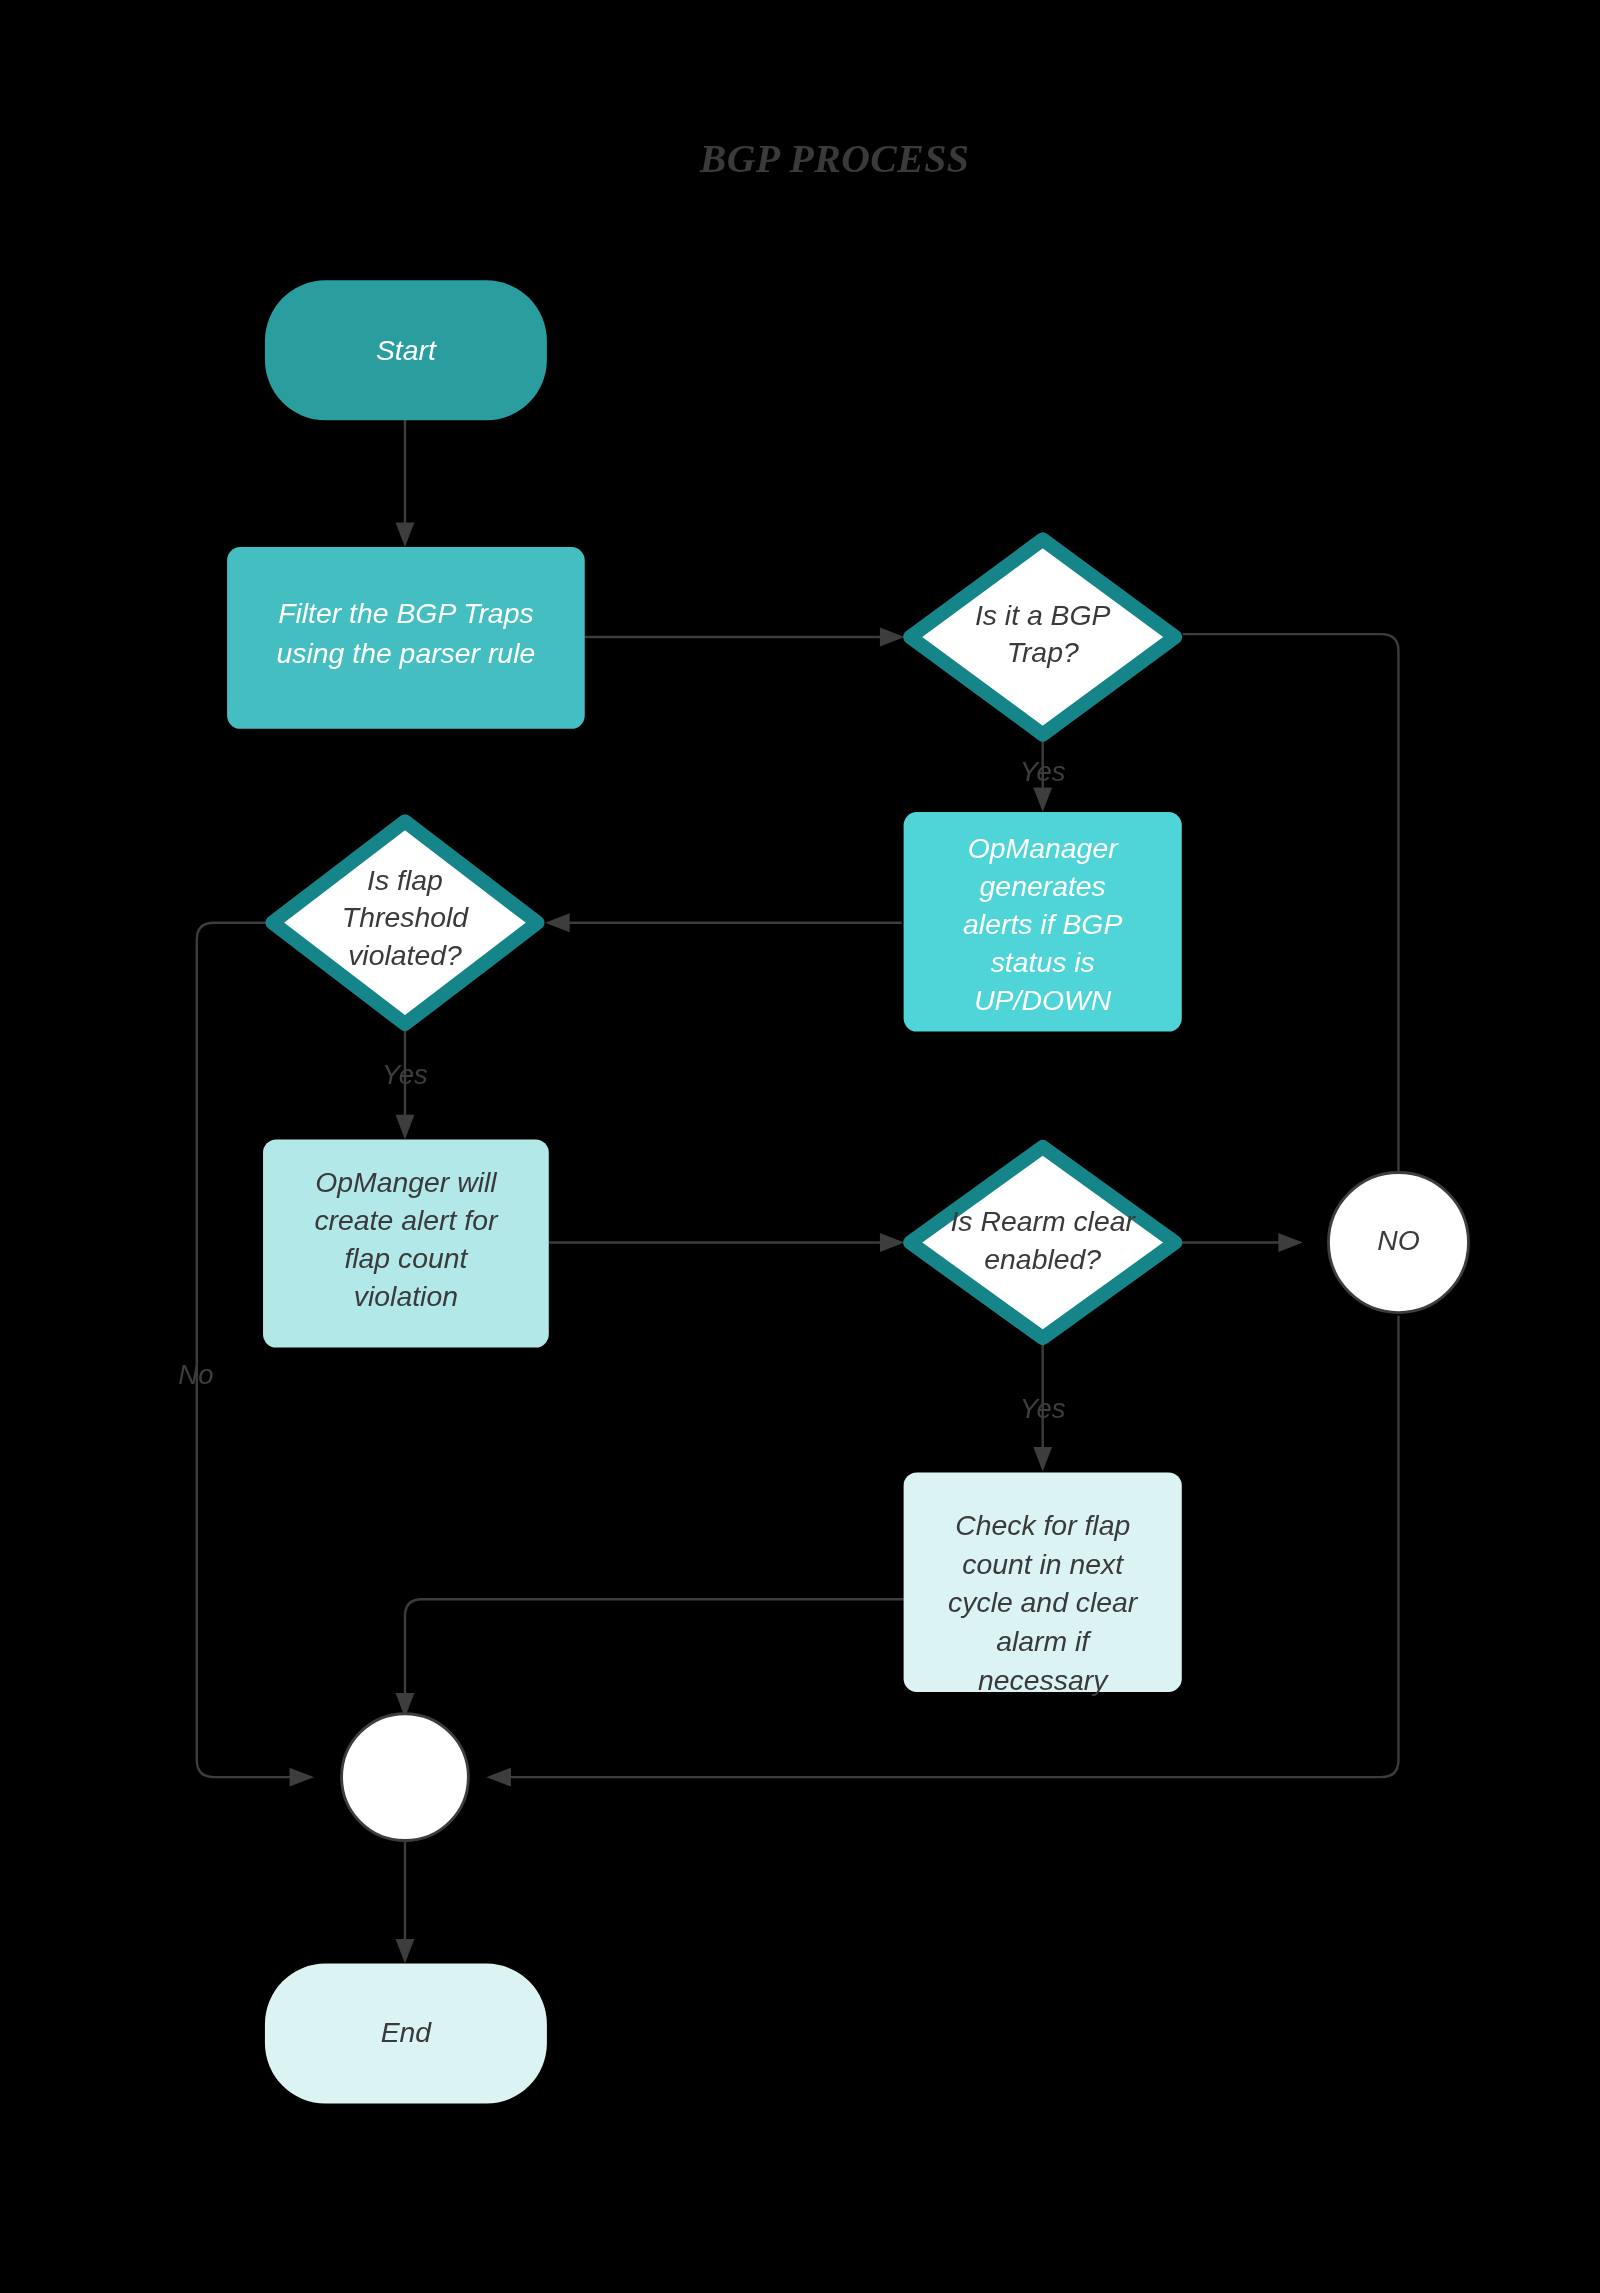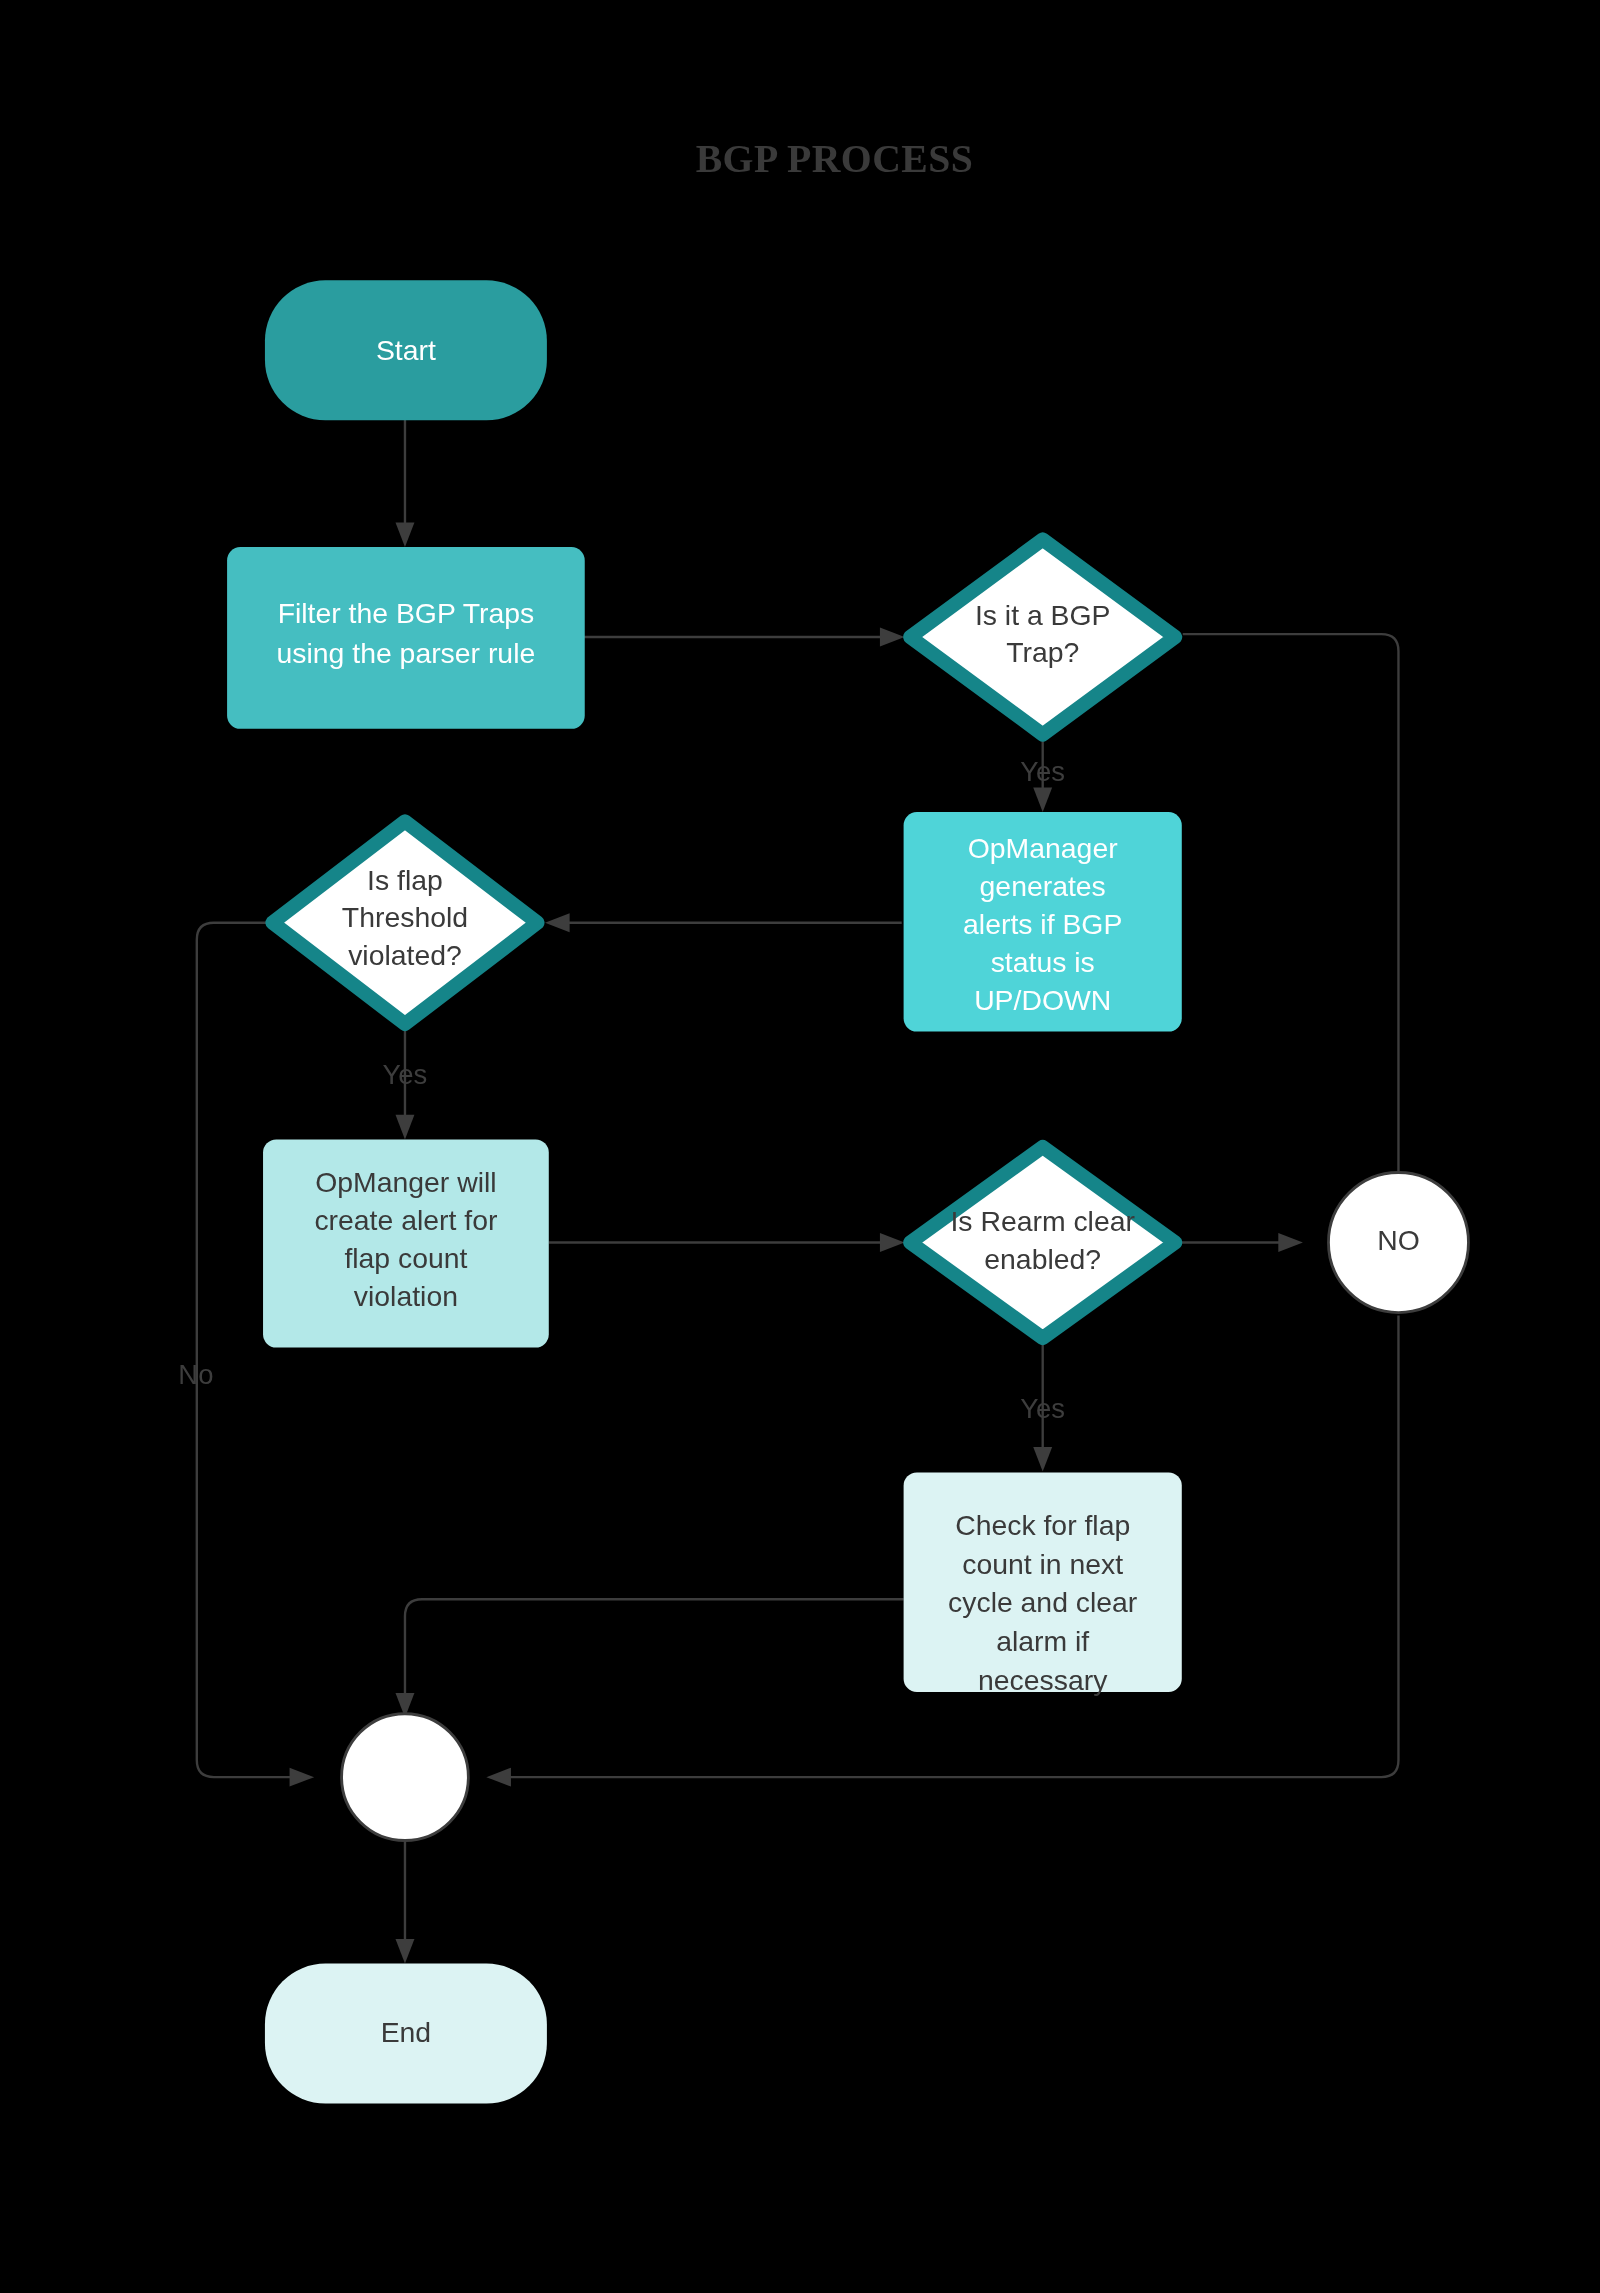"BGP PROCESS" #flow-root { font-style: none -> italic }
